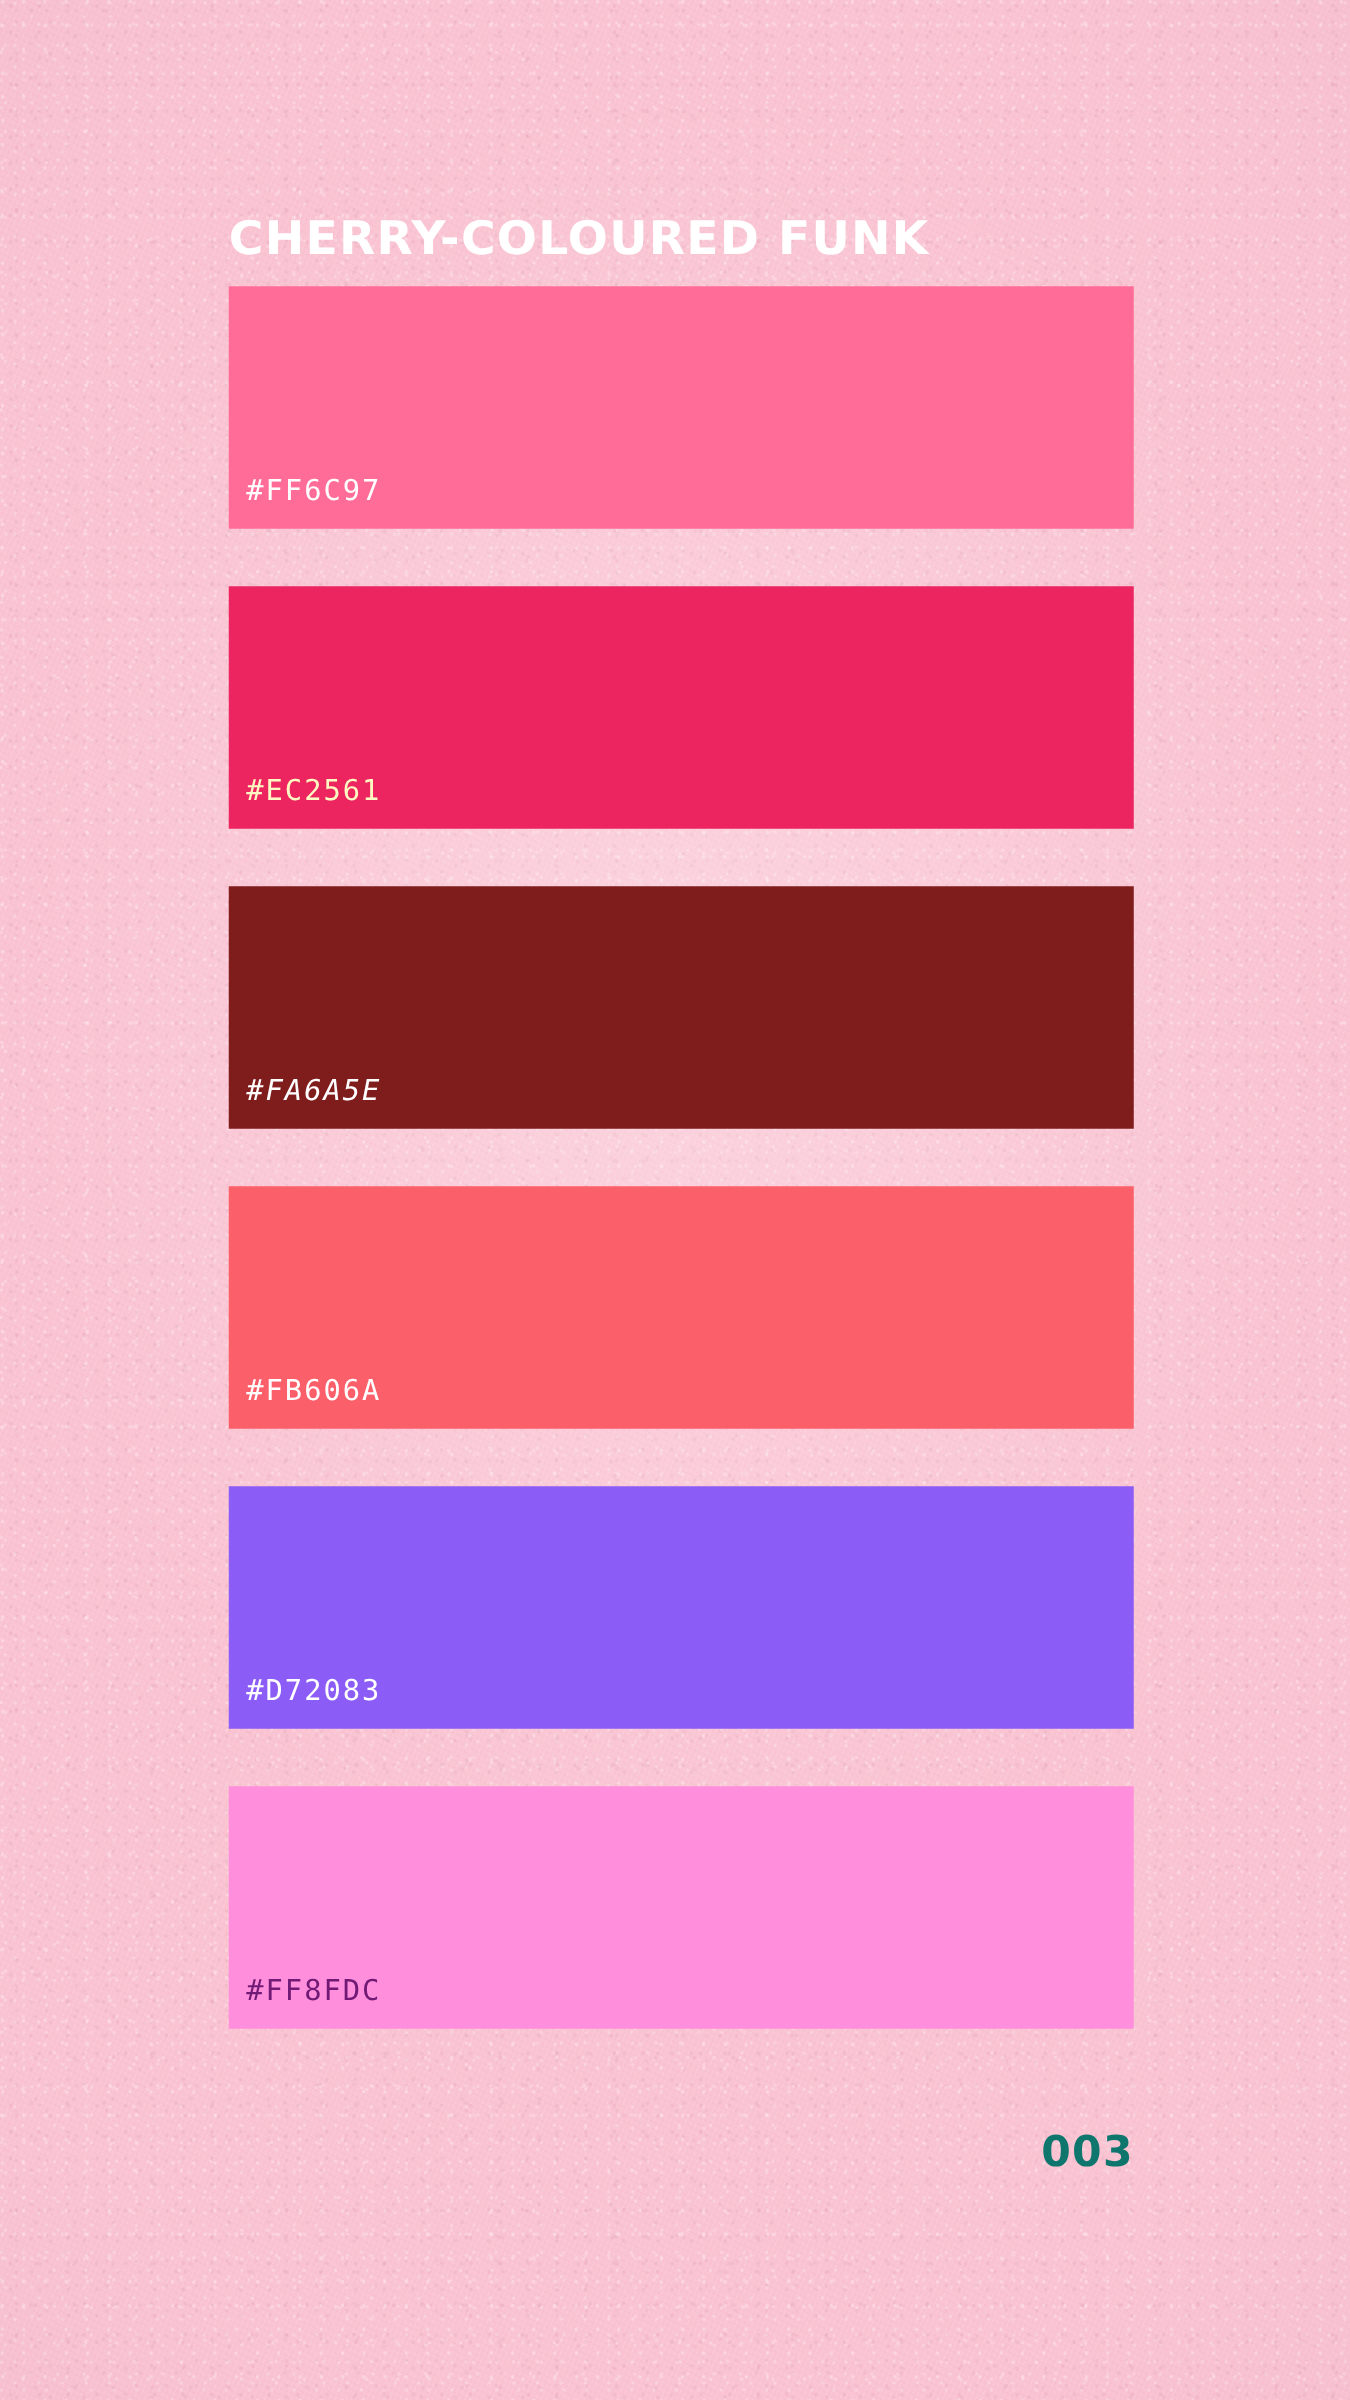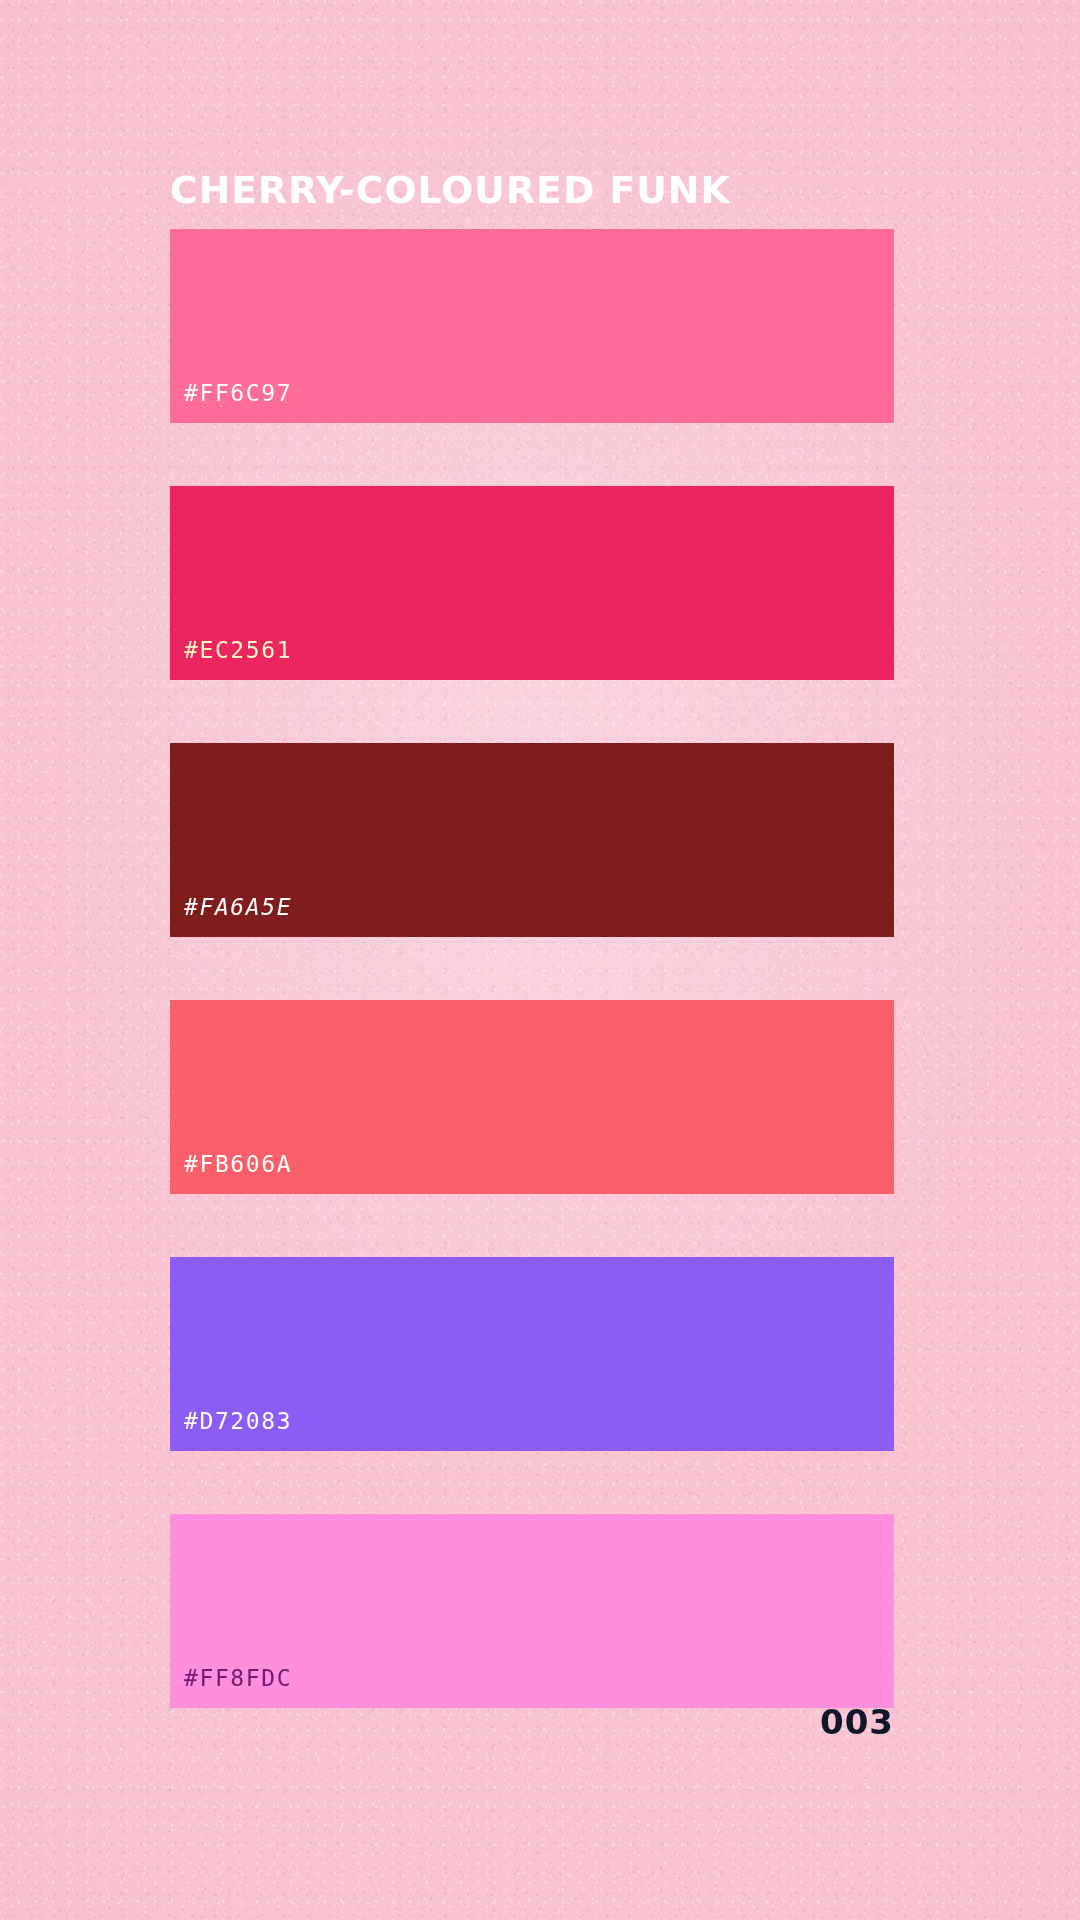"CHERRY-COLOURED FUNK" #content { left: 170px -> 183px }
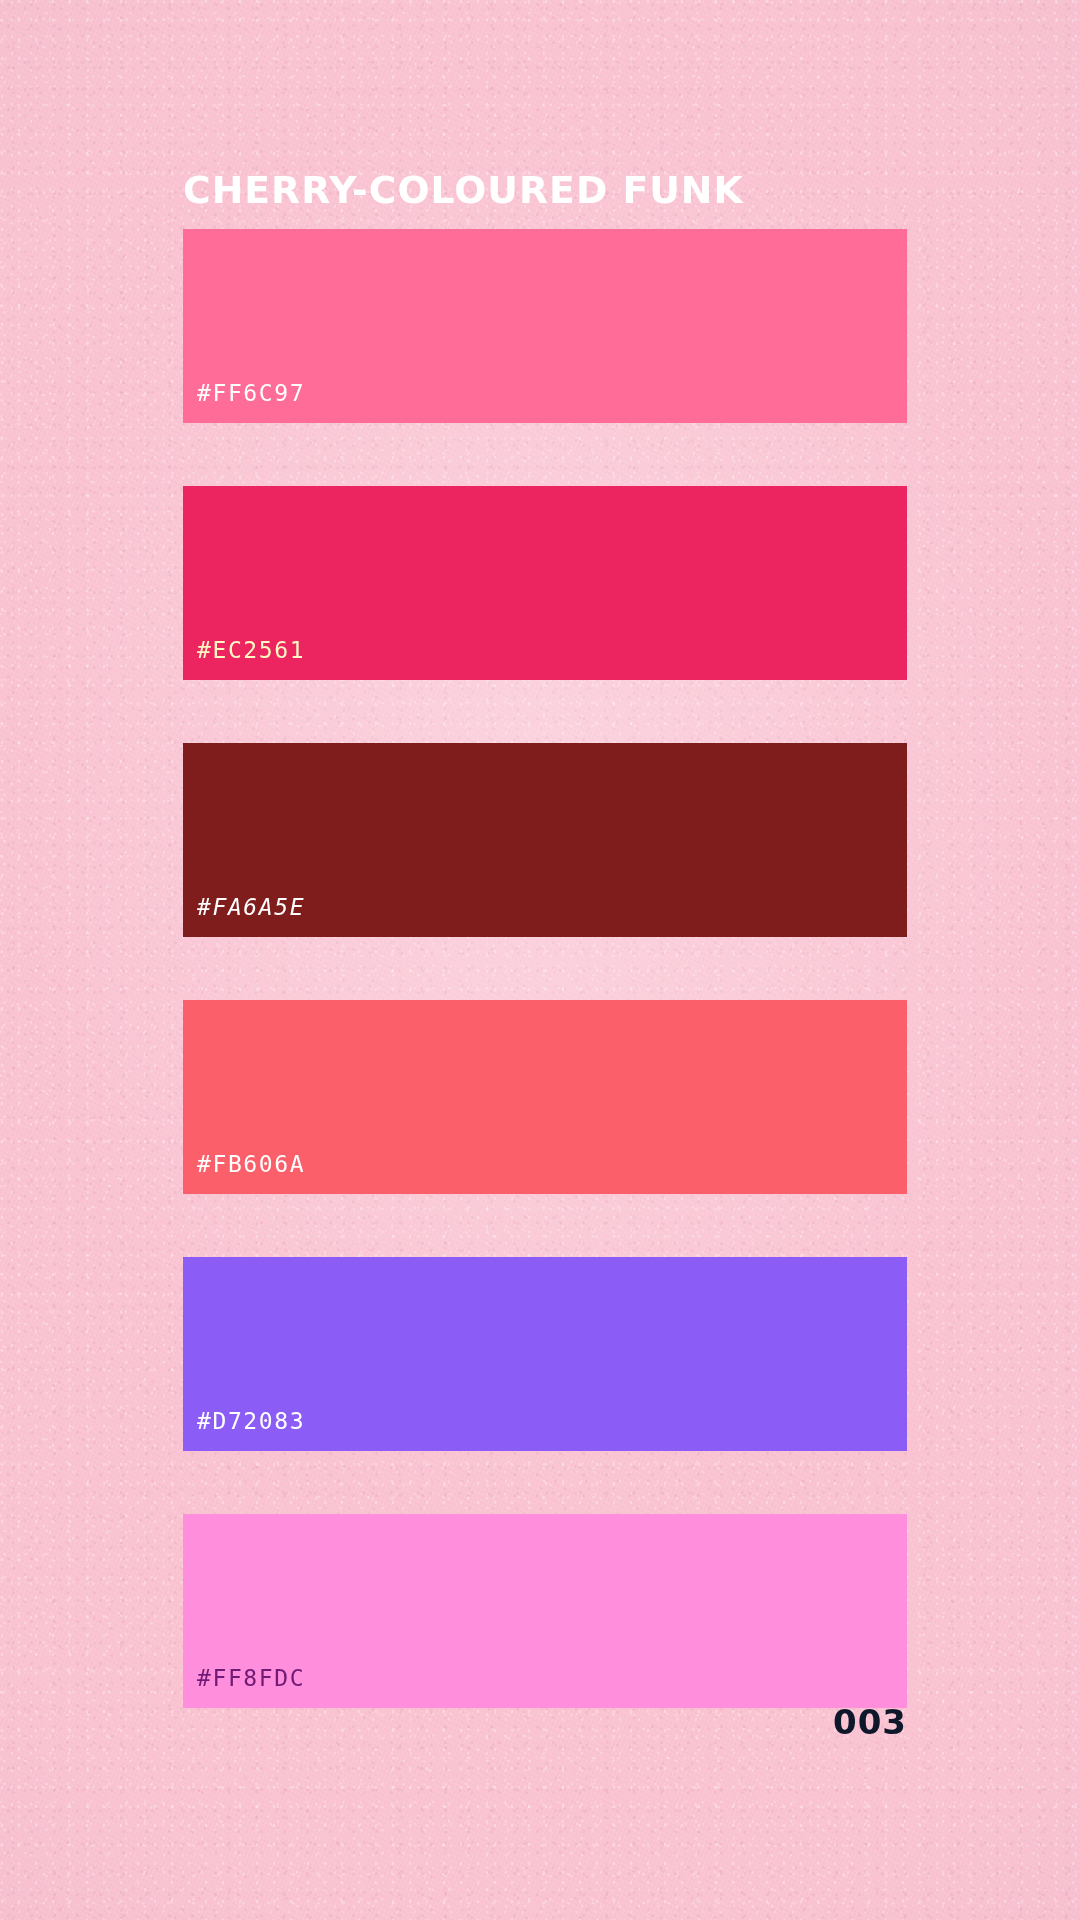"#FF6C97" .swatch { margin-bottom: 63px -> 46px }
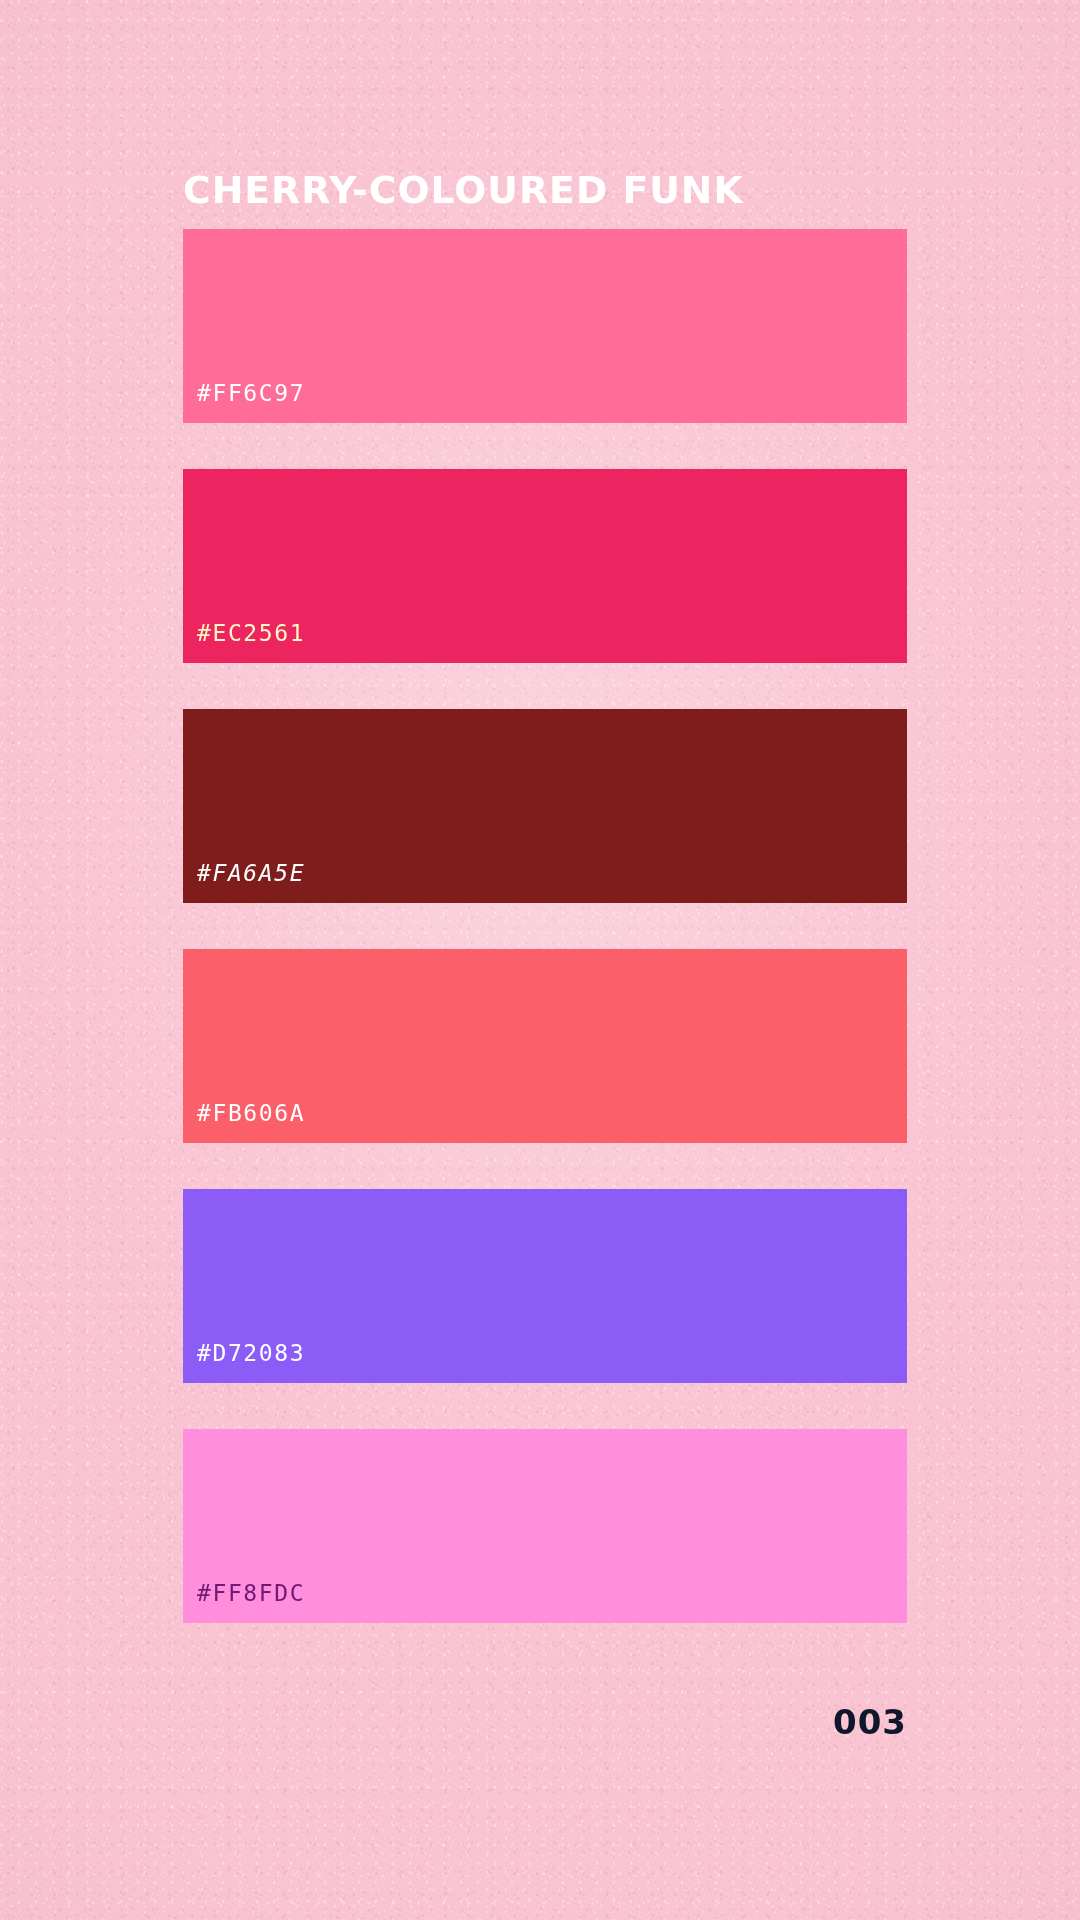"003" div { color: #0f172a -> #0f766e }
